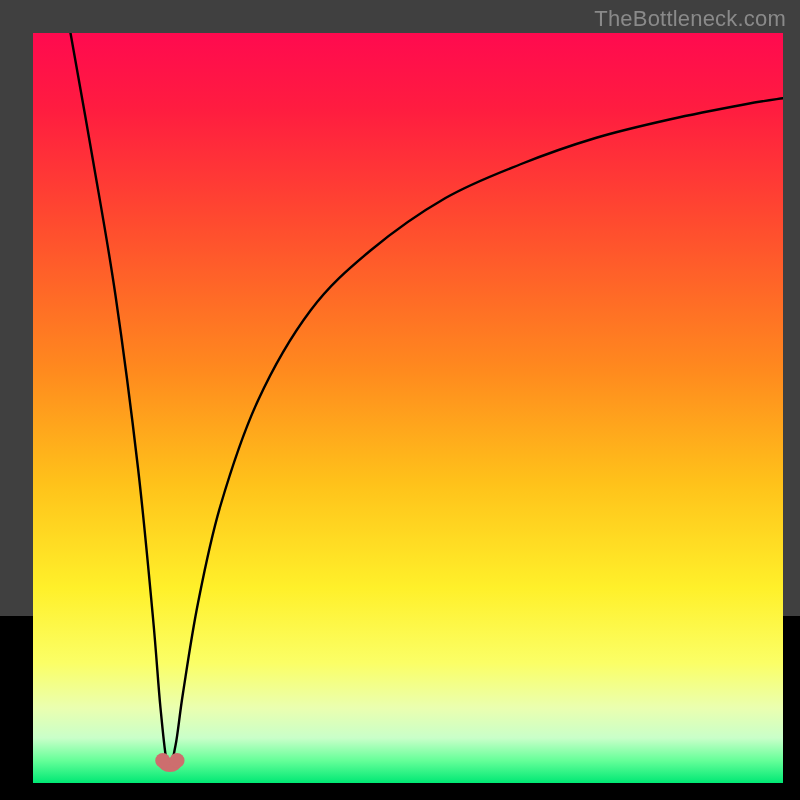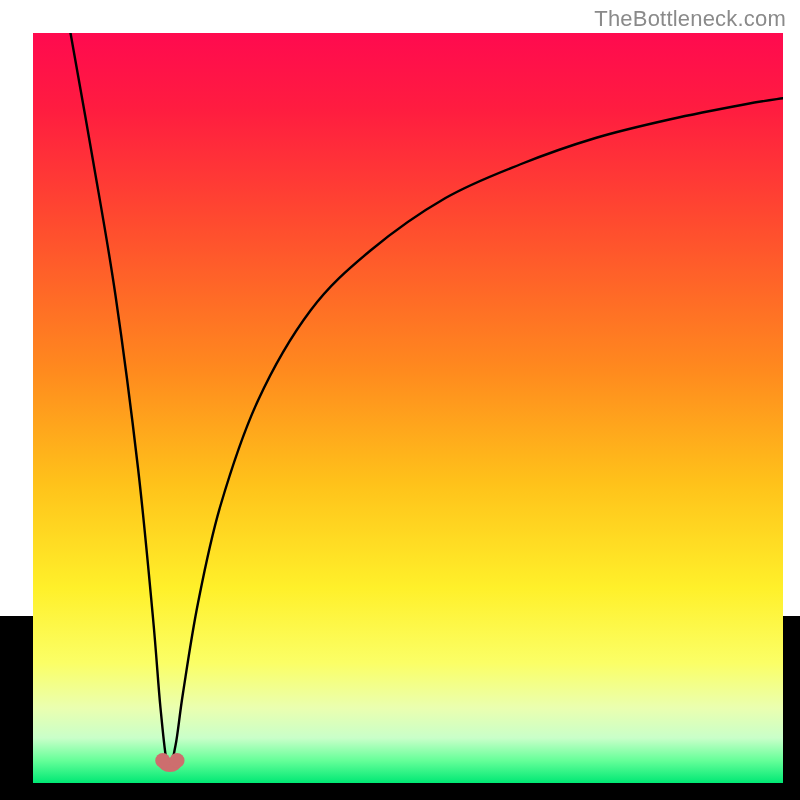"TheBottleneck.com" .frame { background: #ffffff -> #404040 }
